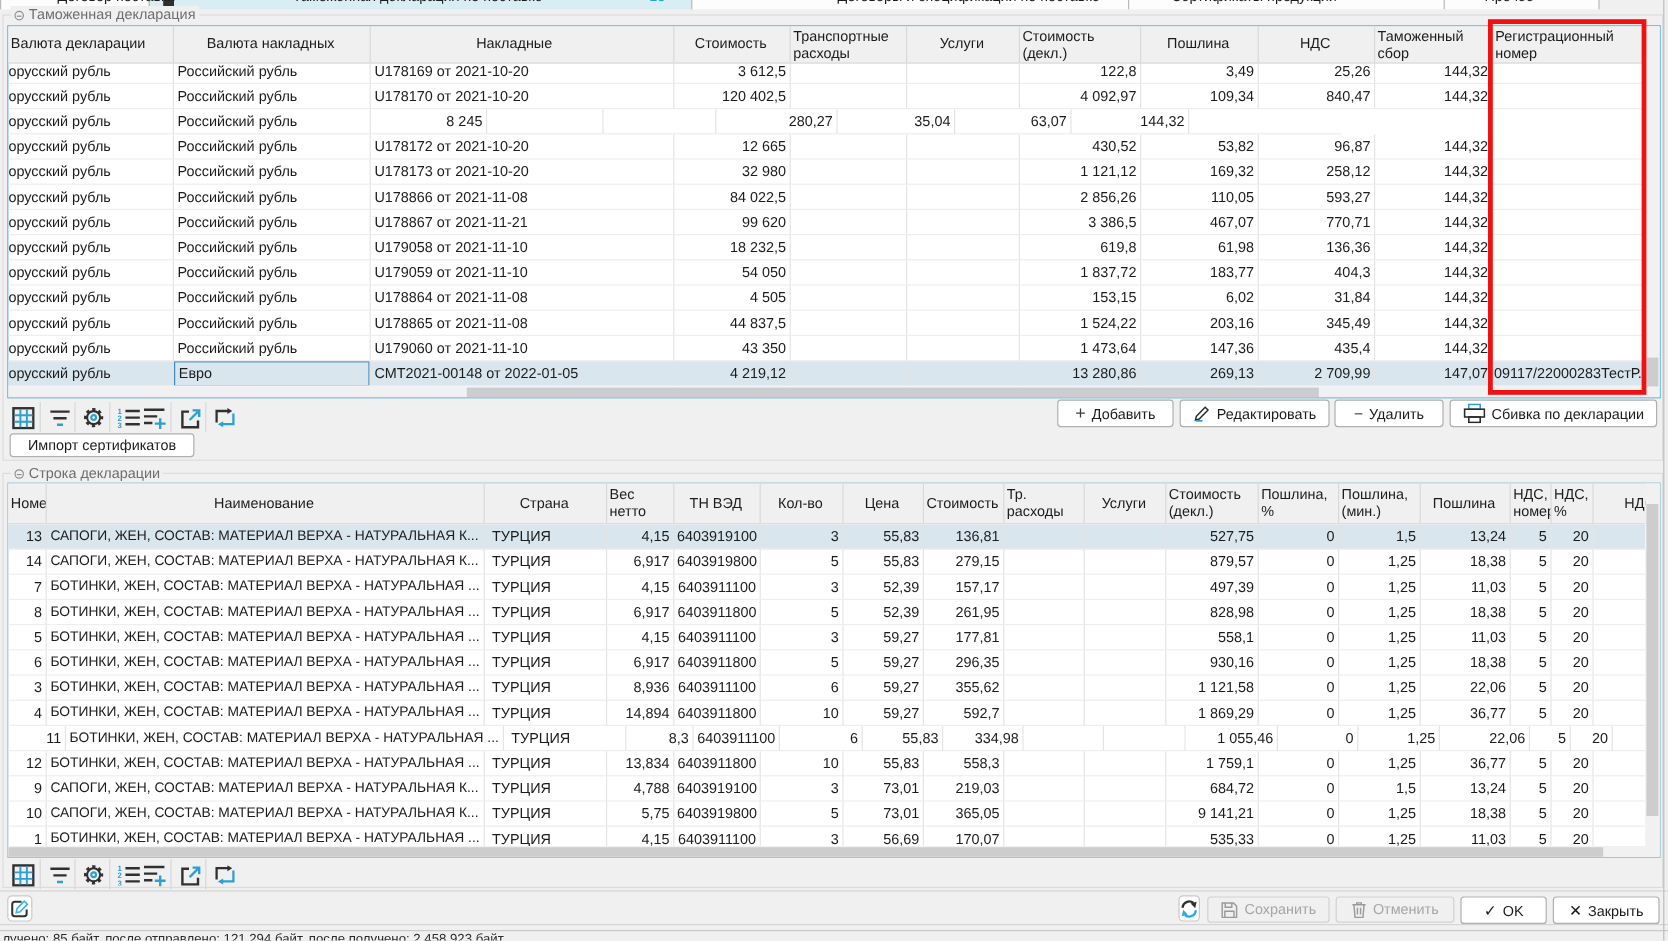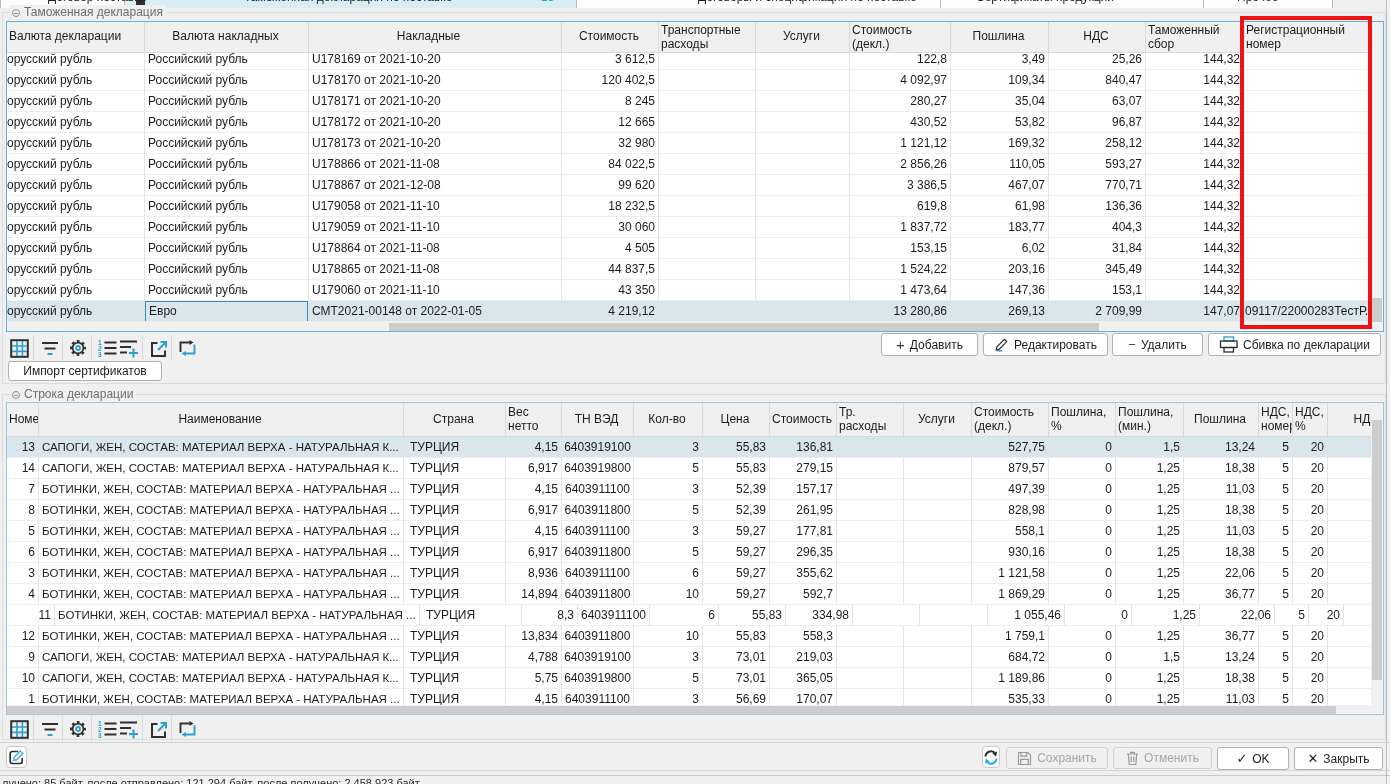"U178171 от 2021-10-20" div.c { html: <div>U178171 от 2021-10-20</div> -> none }
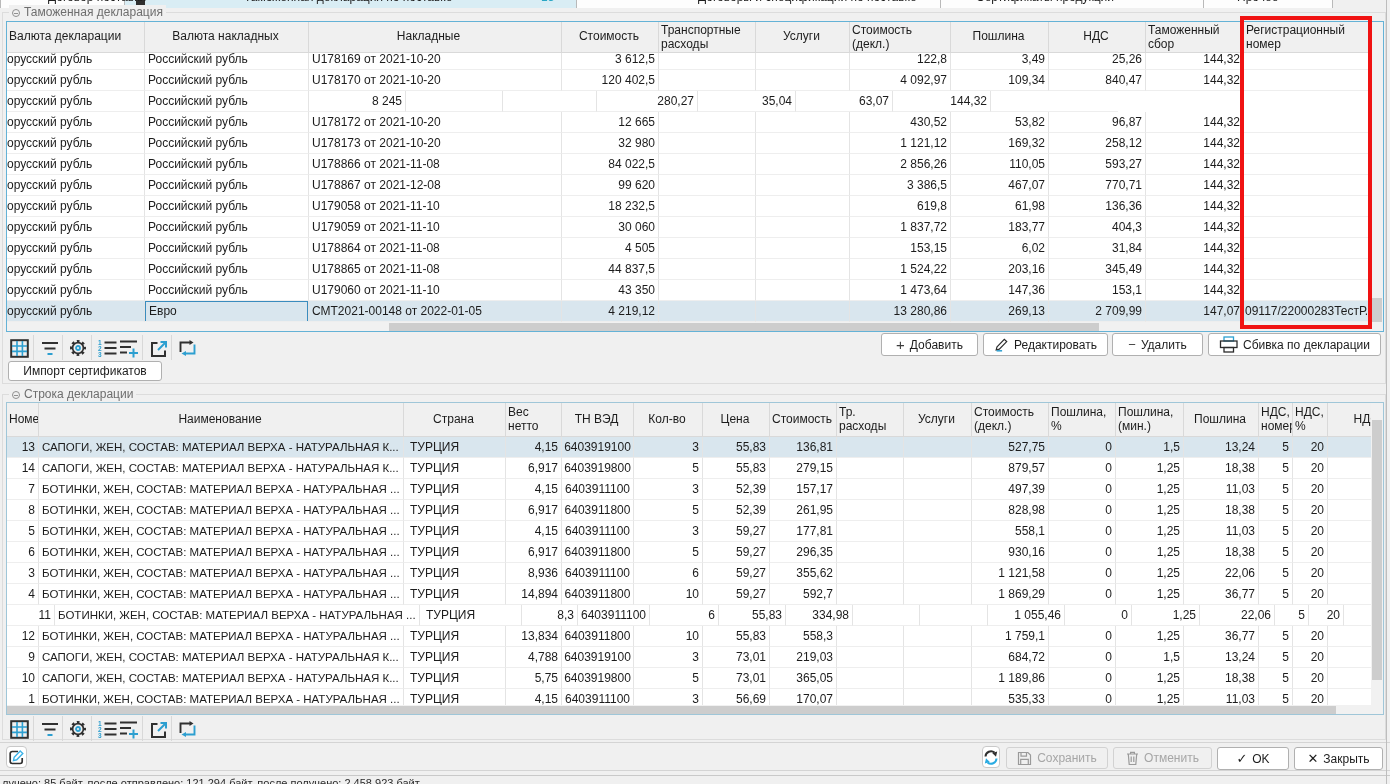"U178867 от 2021-12-08" div.c { text: 2021-12-08 -> 2021-11-21 }
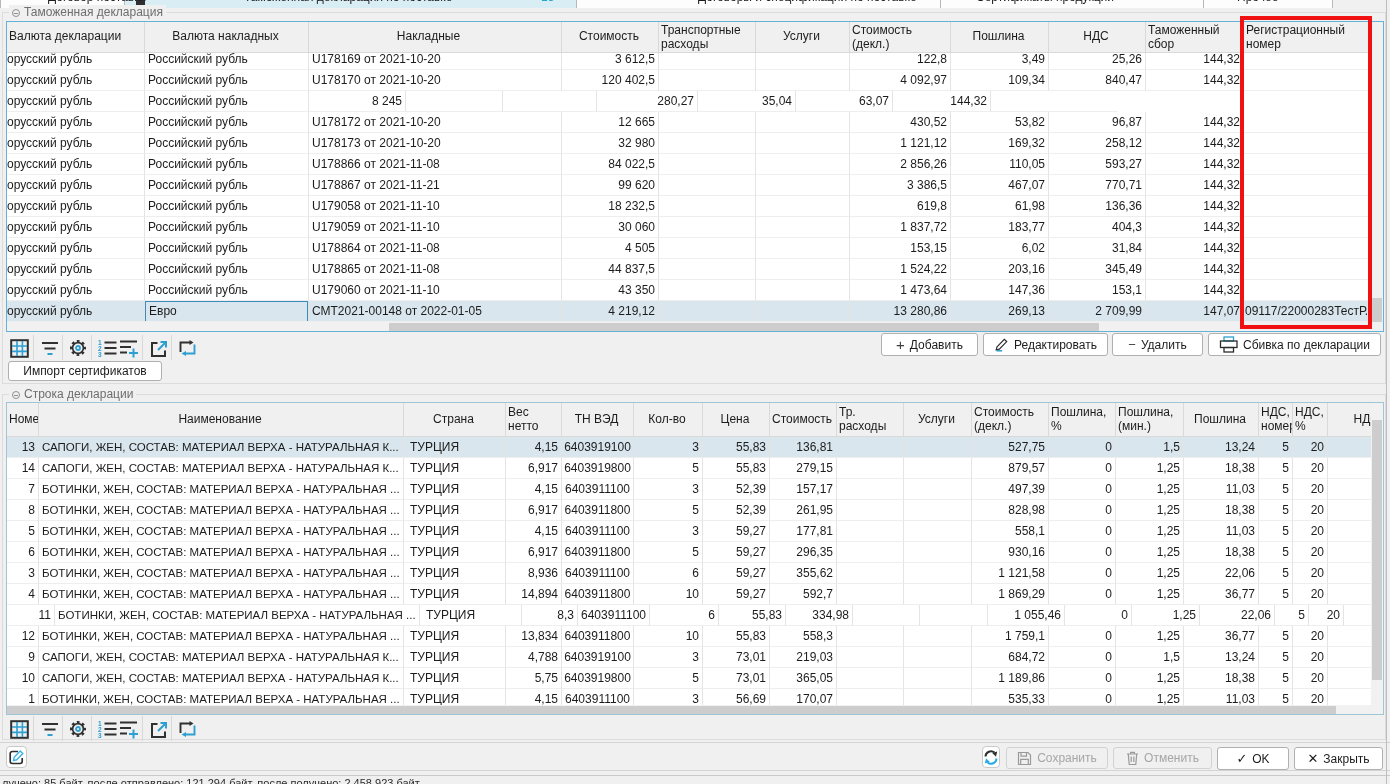"30 060" div.c { text: 30 060 -> 54 050 }
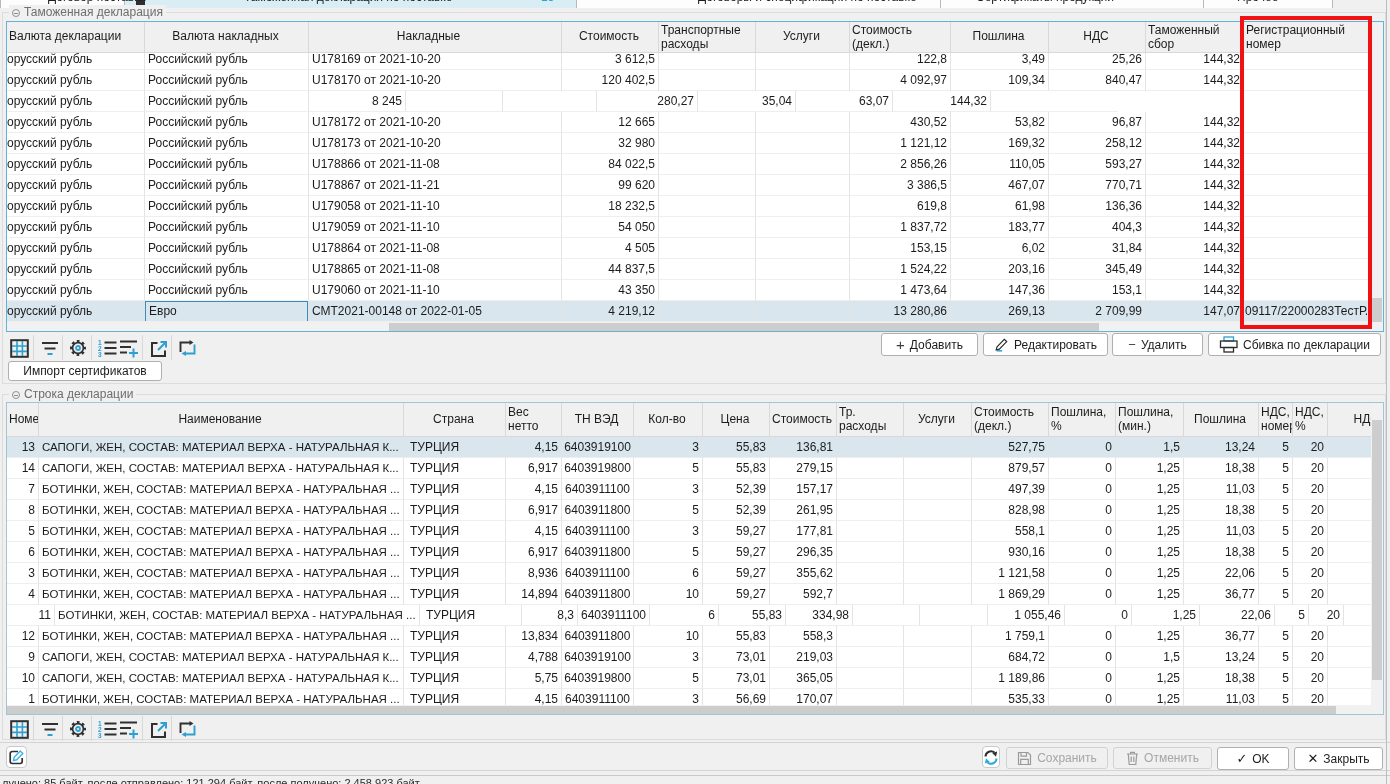"153,1" div.c { text: 153,1 -> 435,4 }
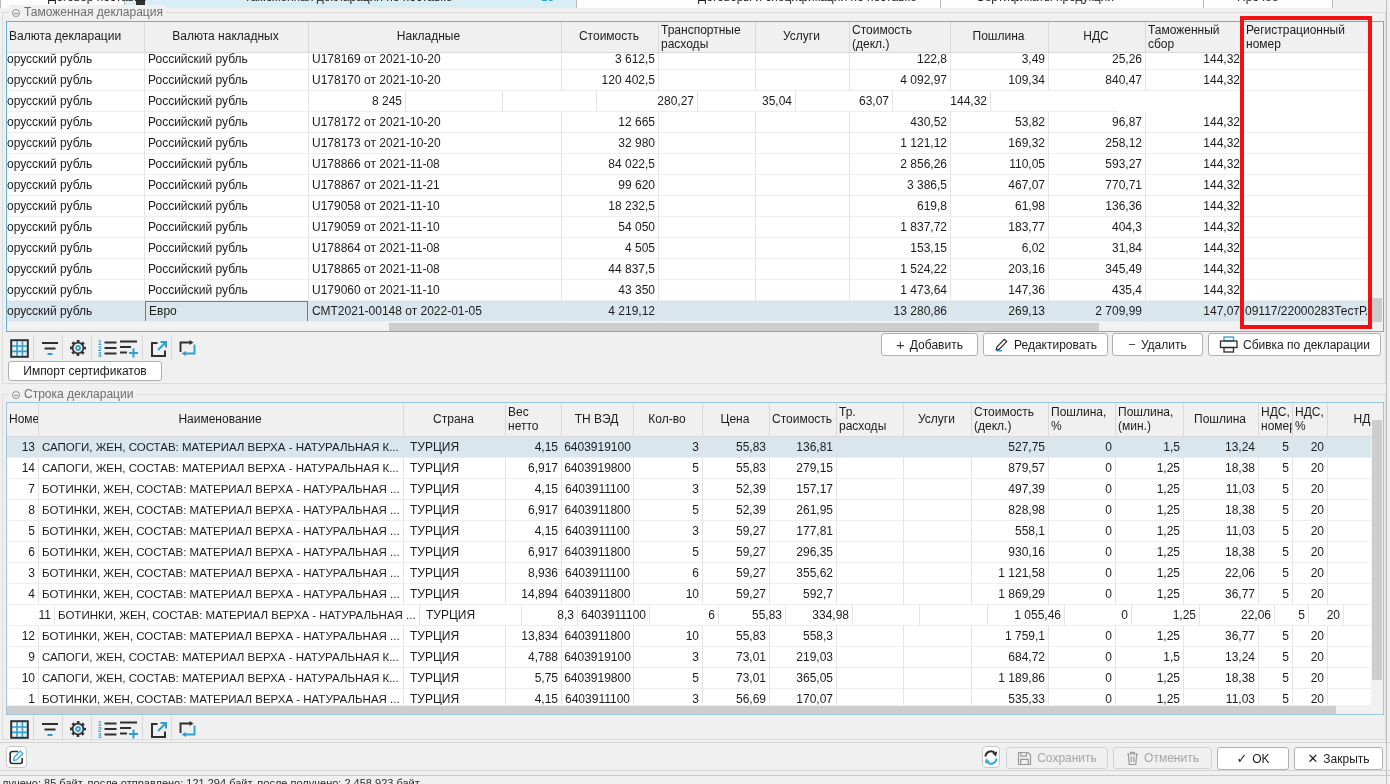"1 189,86" div.c { text: 1 189,86 -> 9 141,21 }
